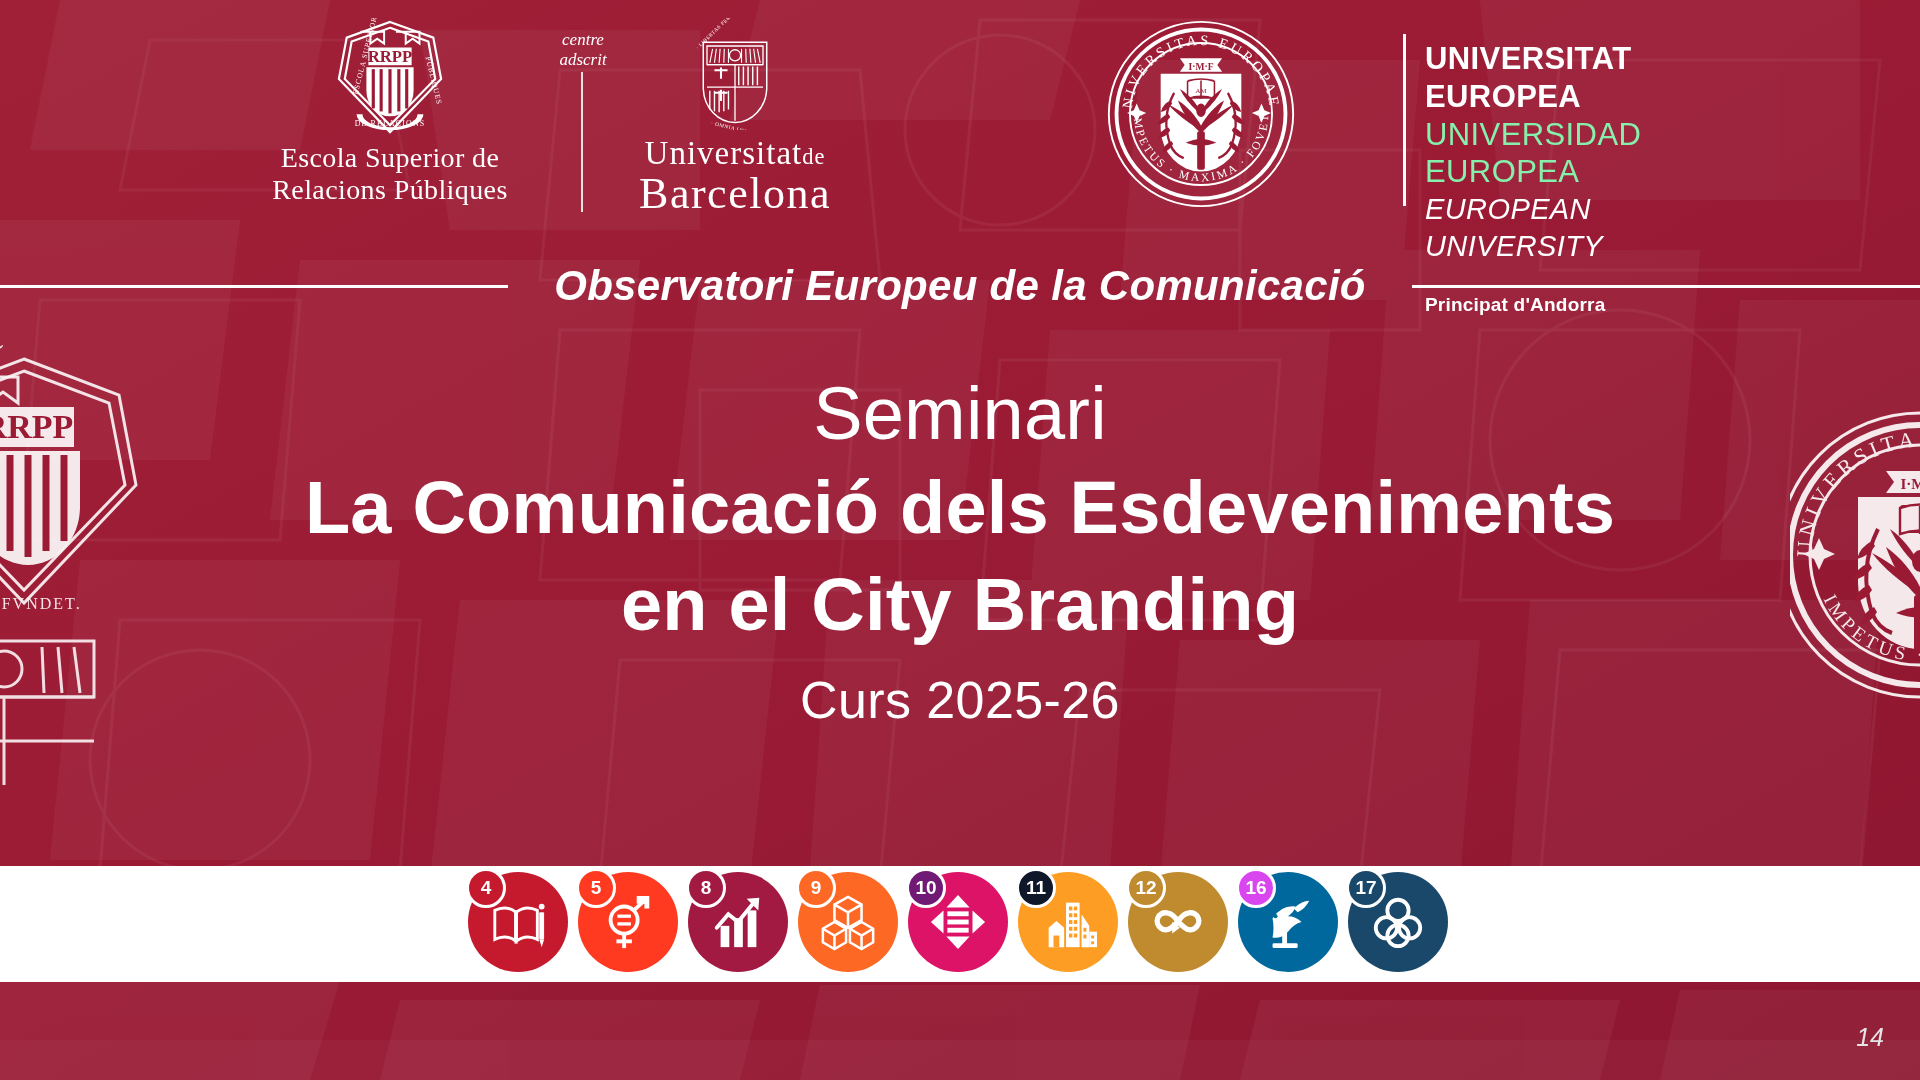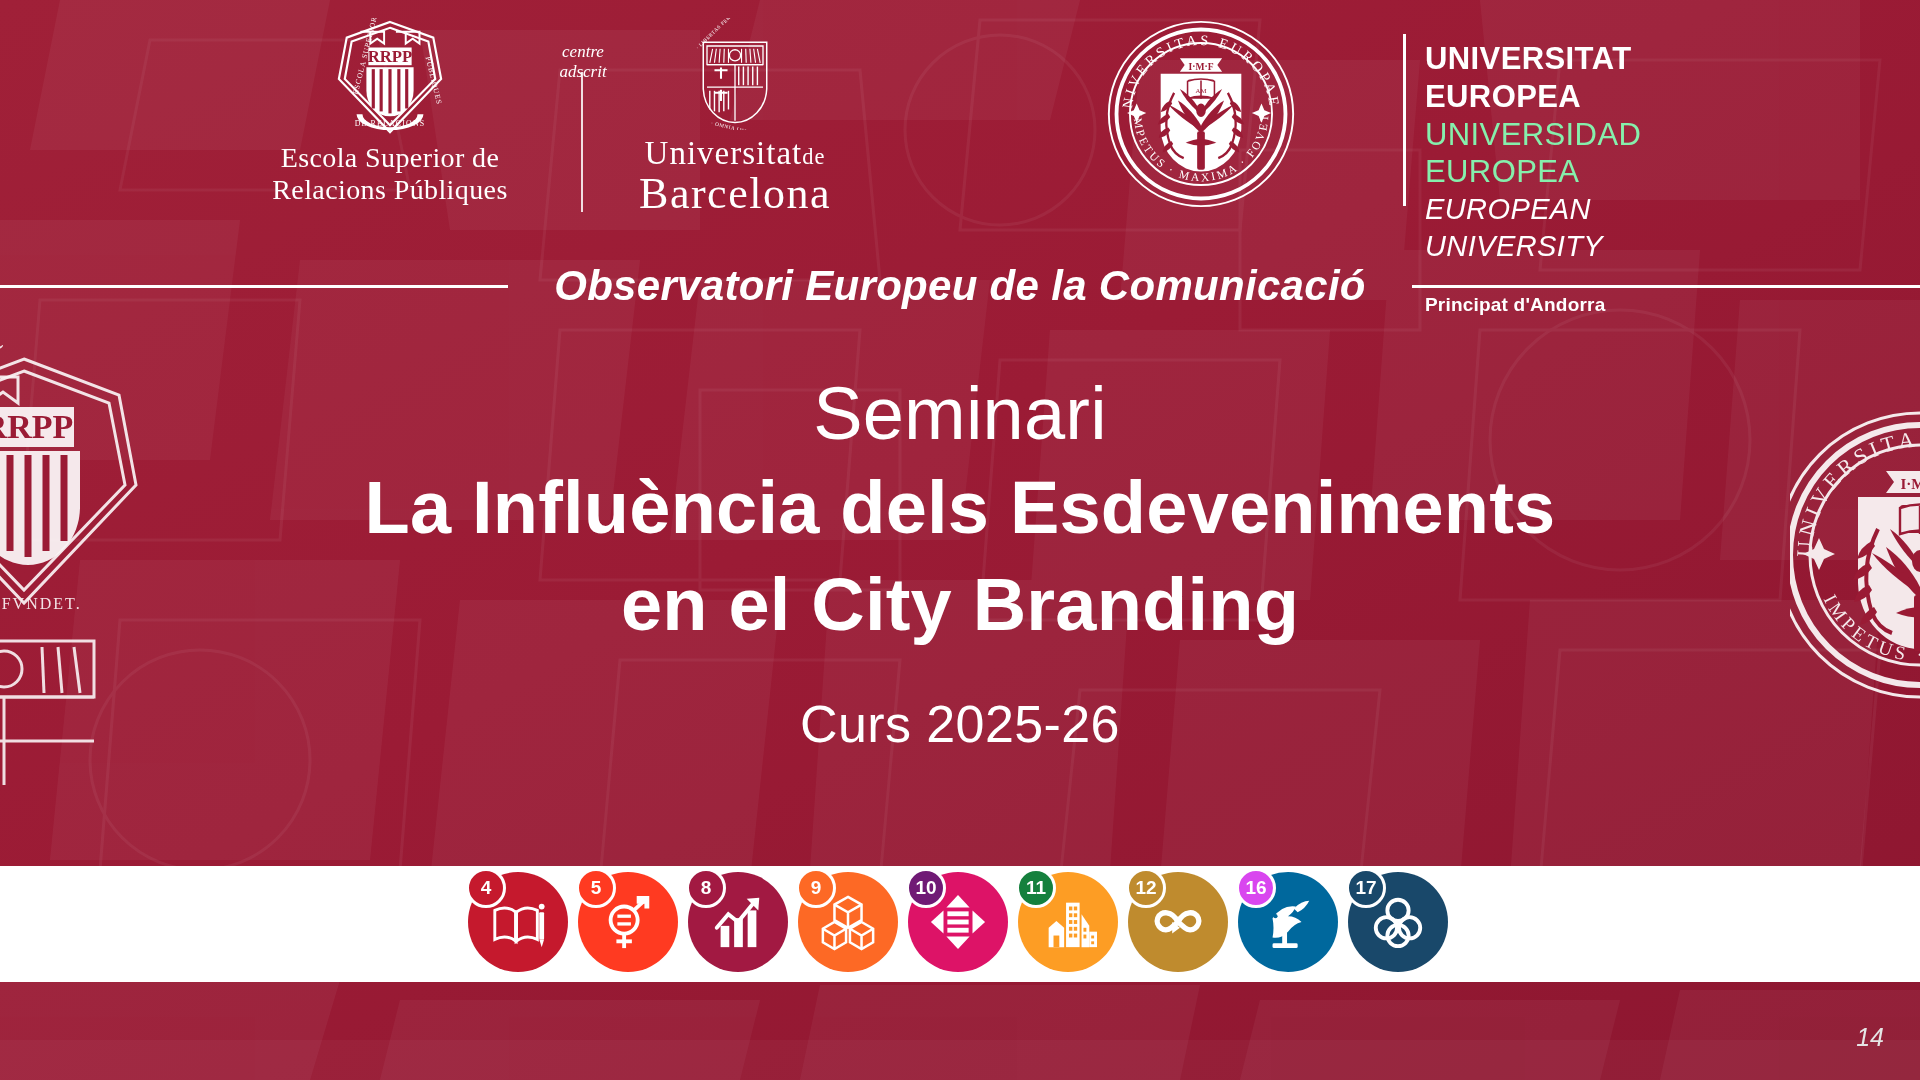"centre" .centre-adscrit { top: 42px -> 30px }
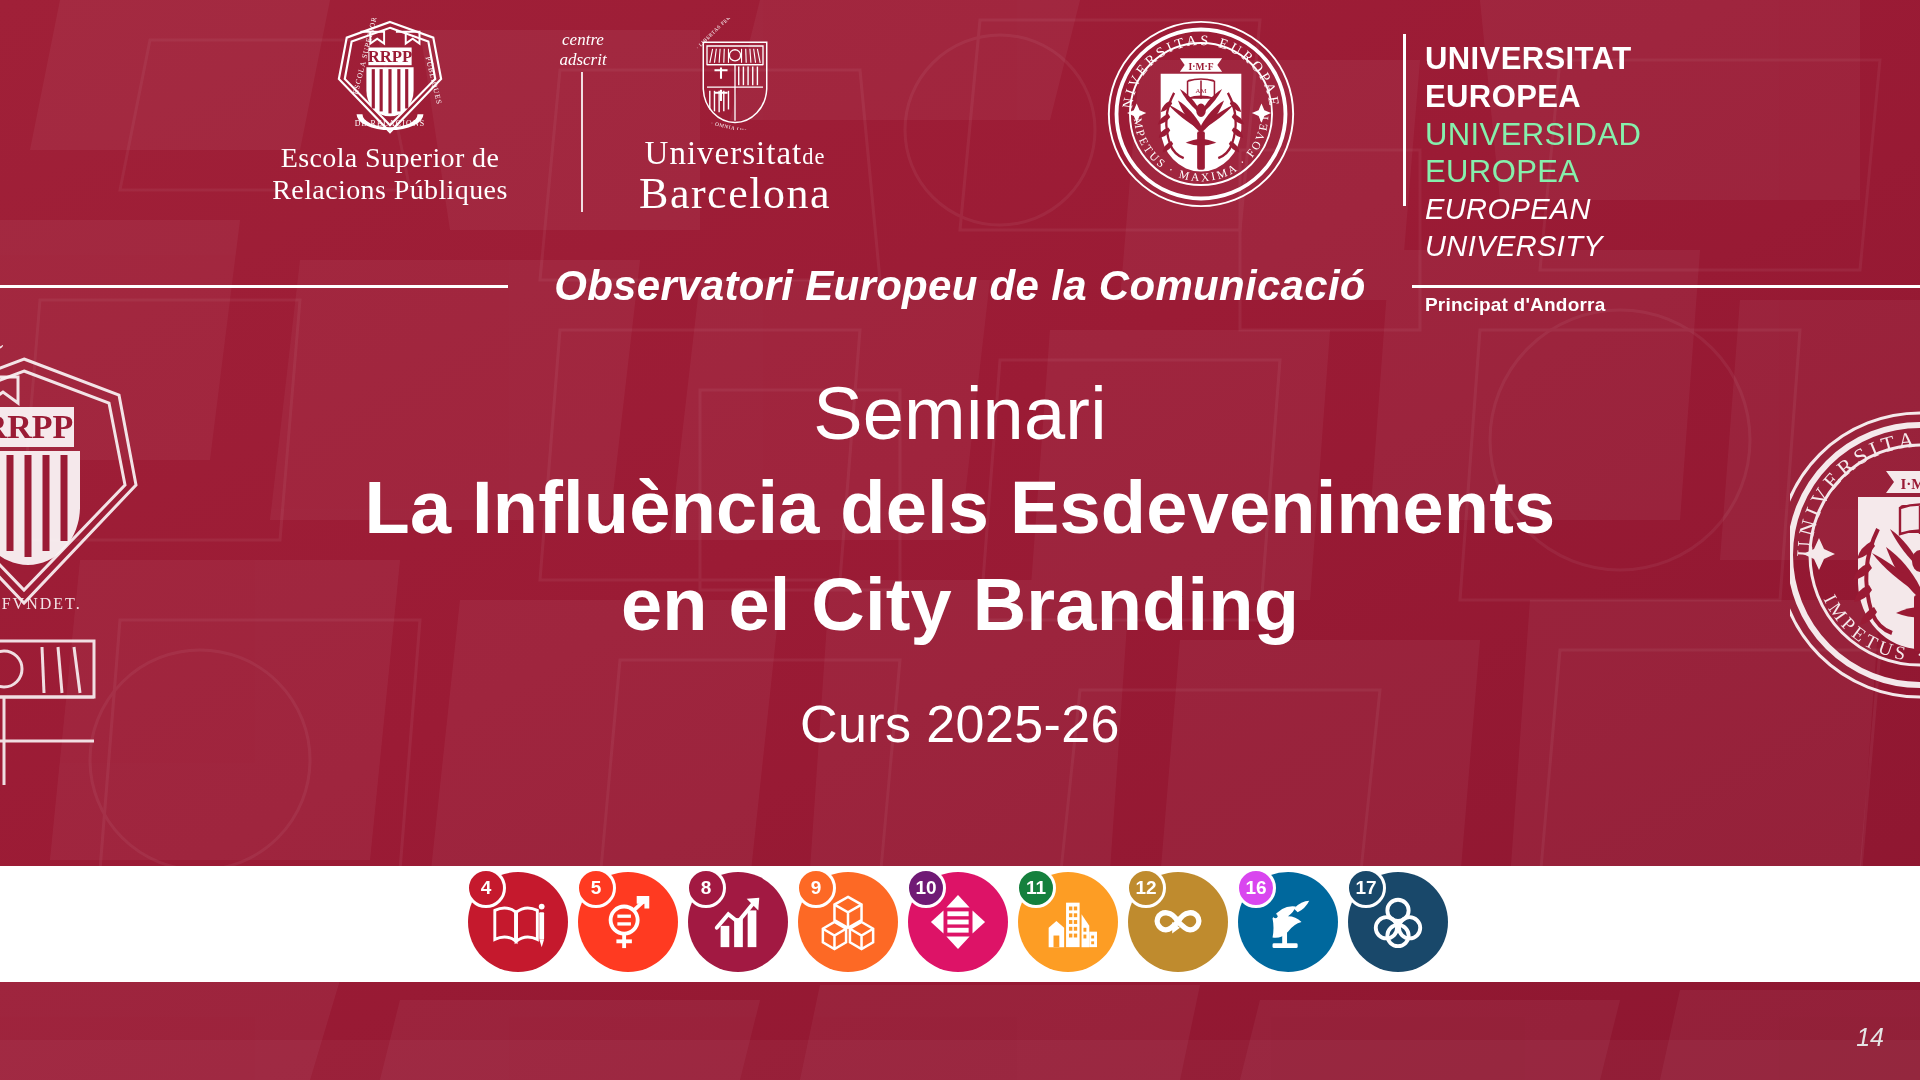"La Influència dels Esdeveniments" div.title-main { text: Influència -> Comunicació }
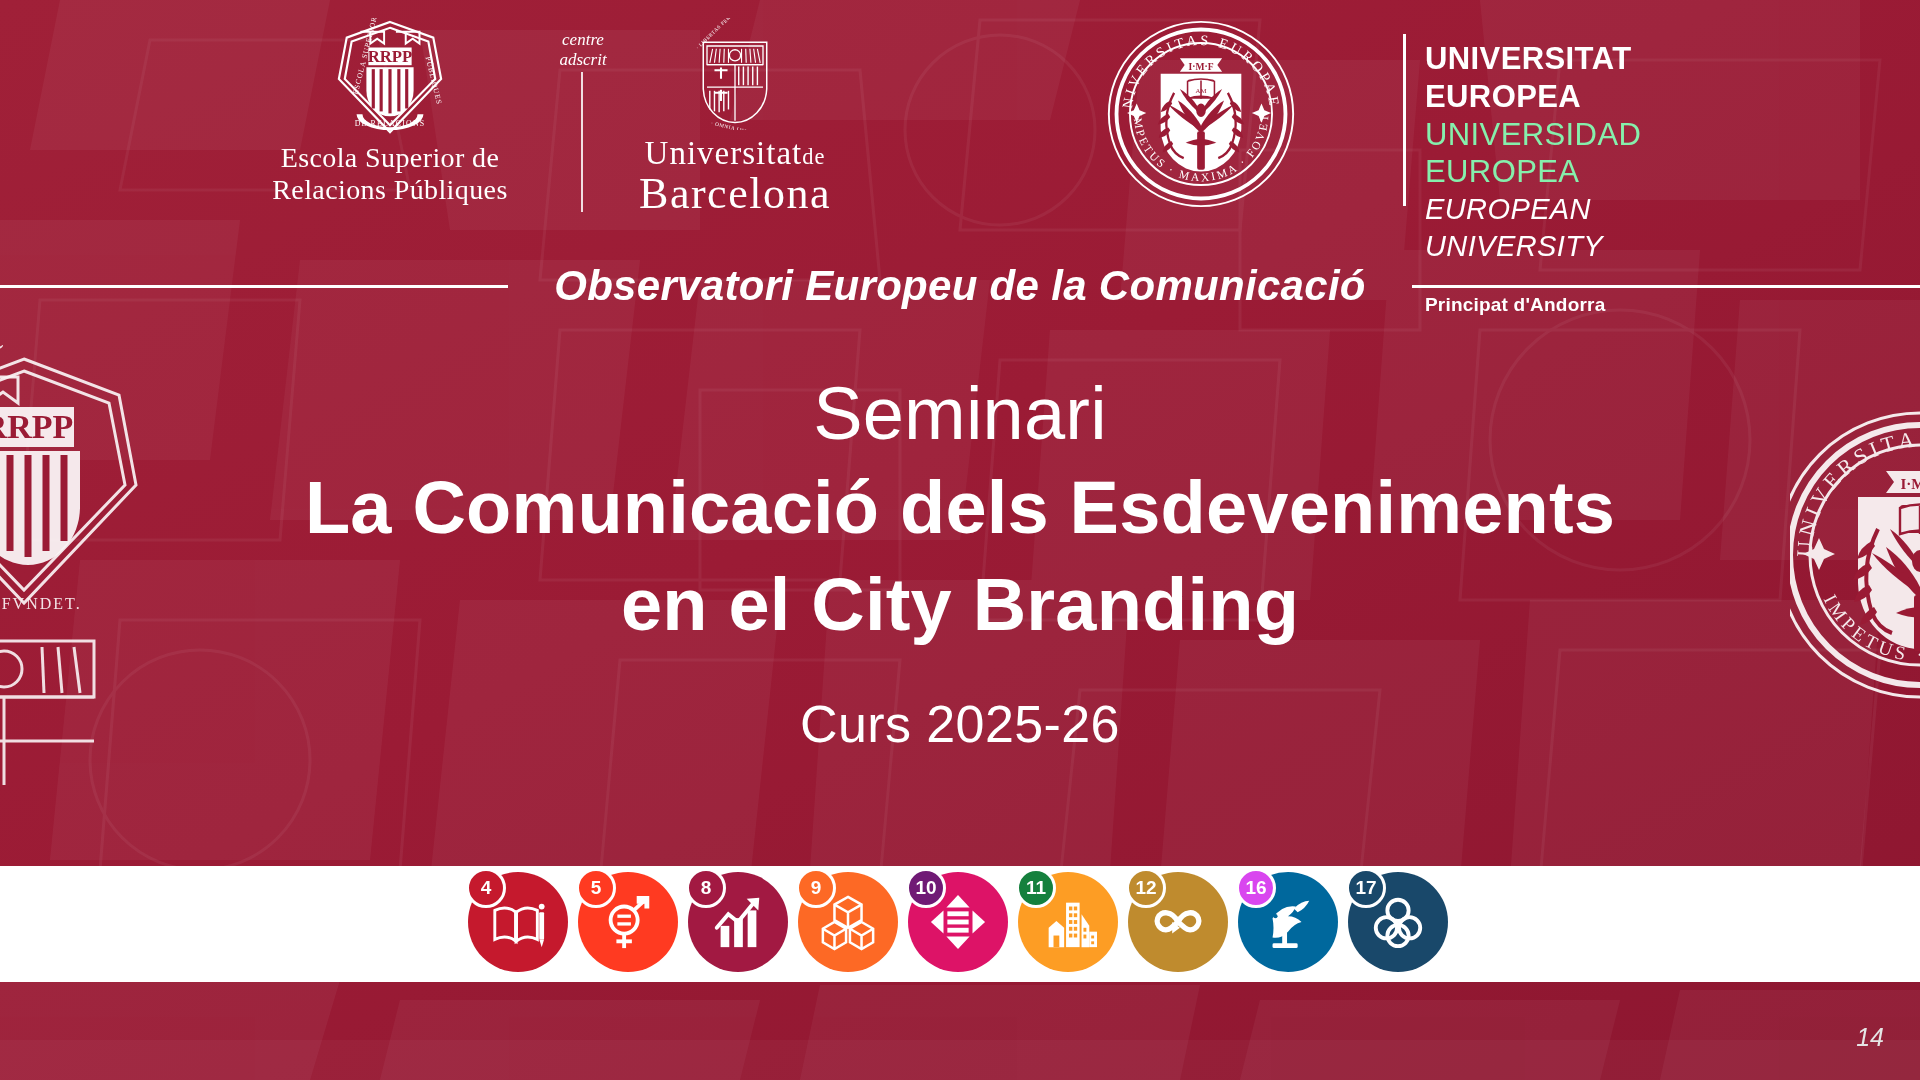"Curs 2025-26" .curs { margin-top: 44px -> 20px }
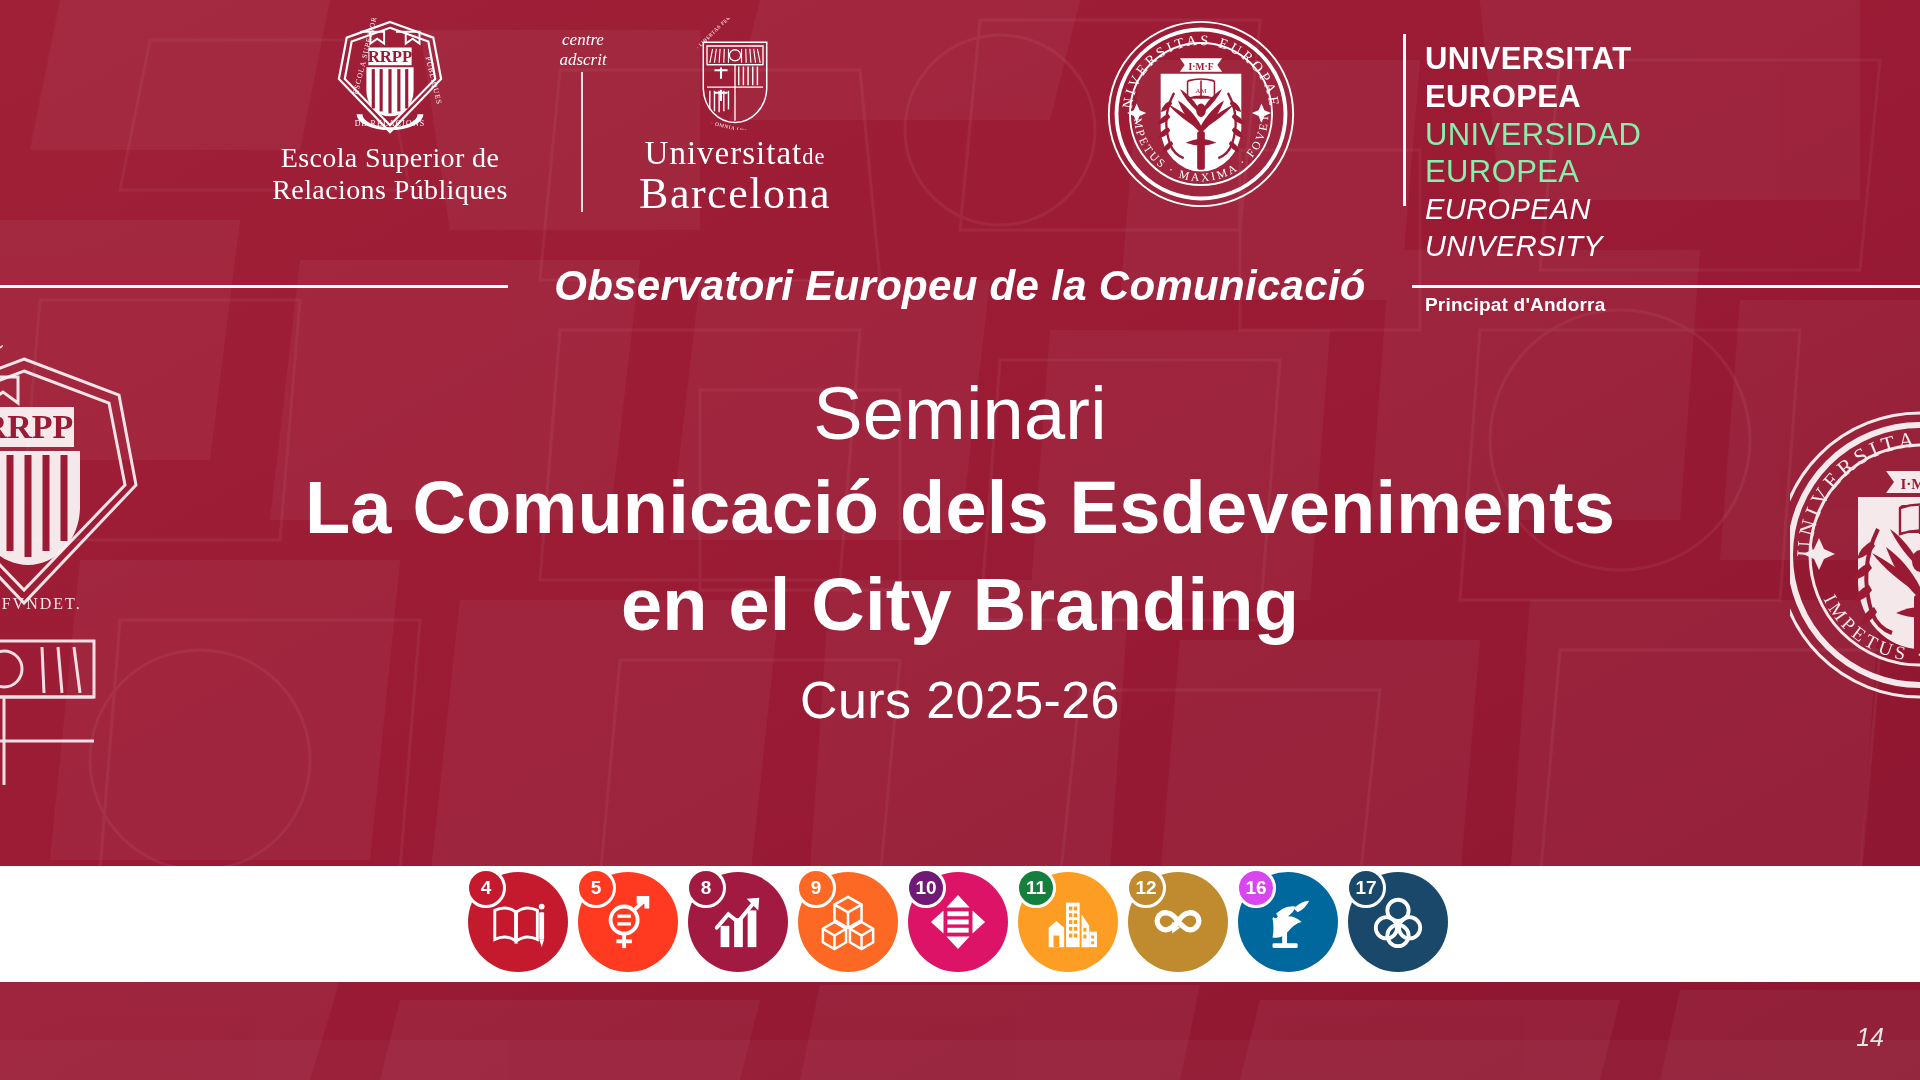"11" div.sdg-badge { background: #15803d -> #0f172a }
